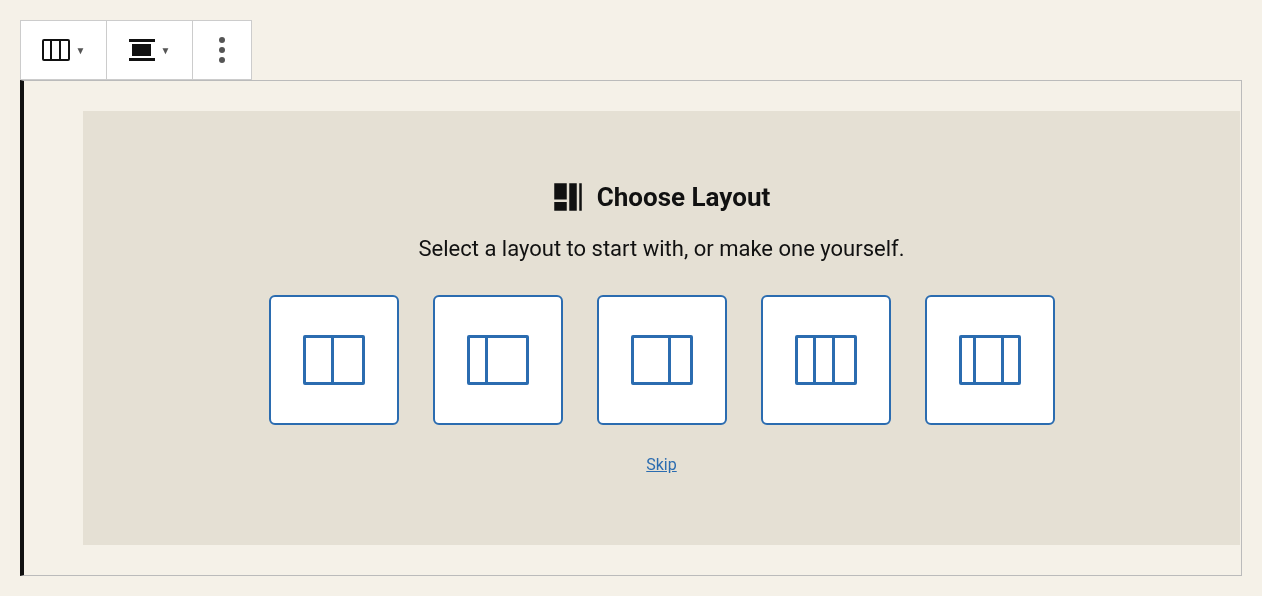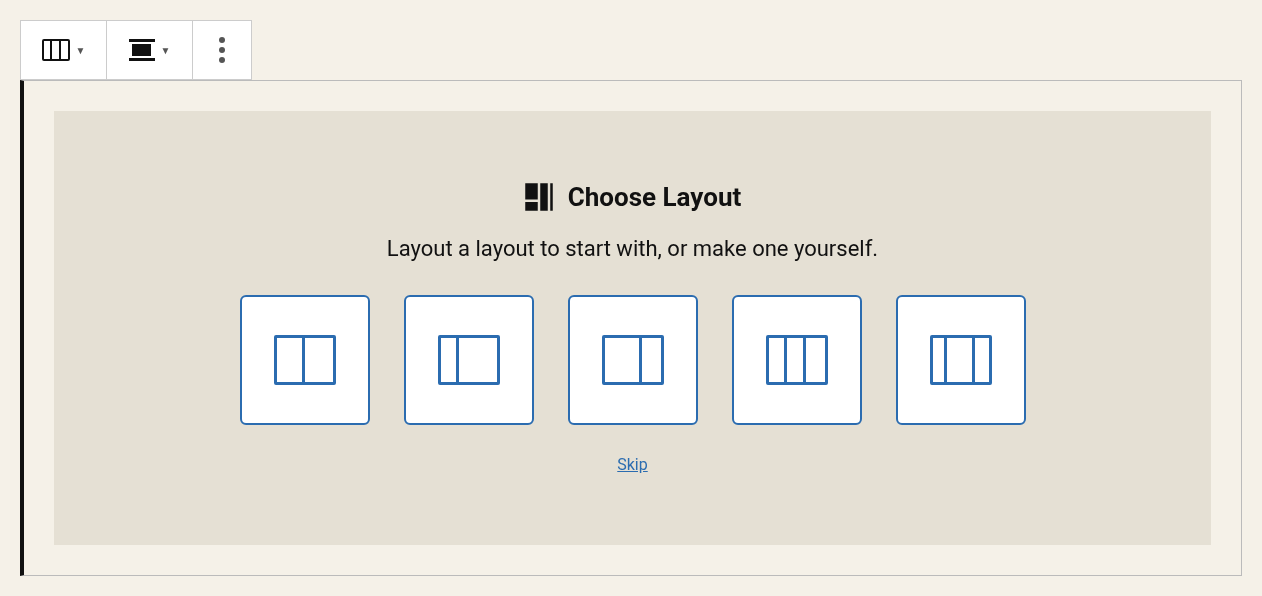"Choose Layout" .placeholder { margin-left: none -> 29px }
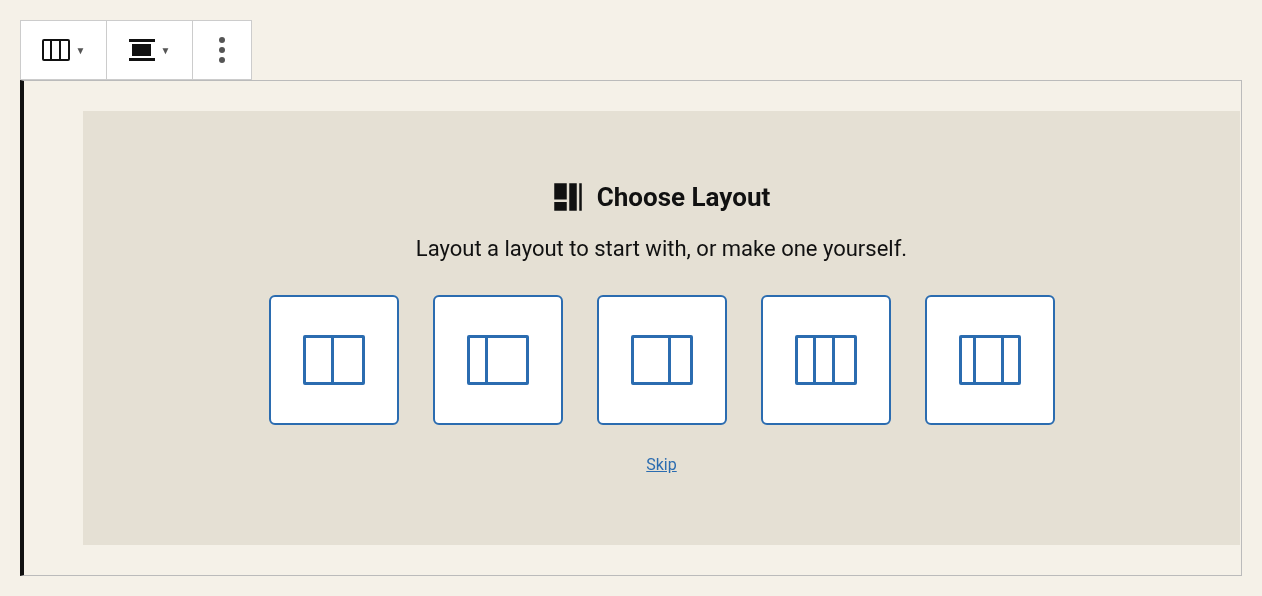"Layout a layout to start" div.ph-desc { text: Layout -> Select }
